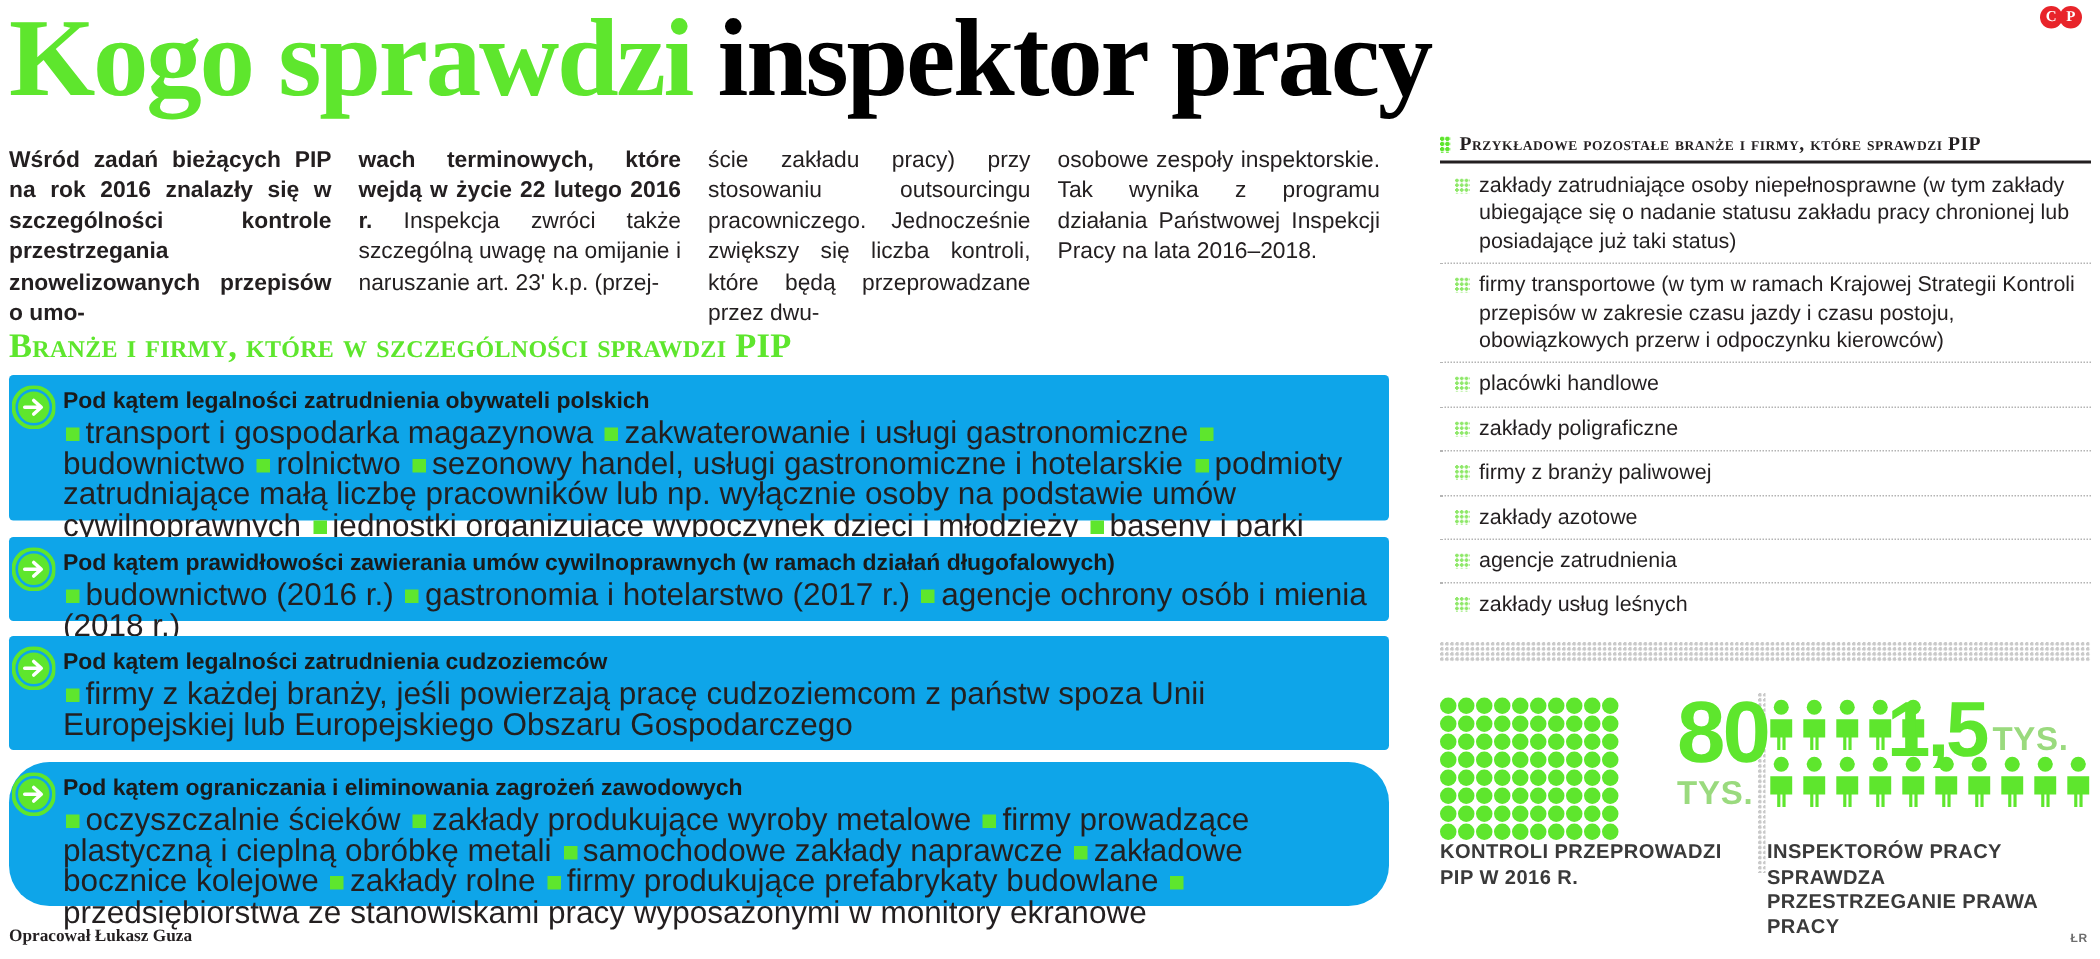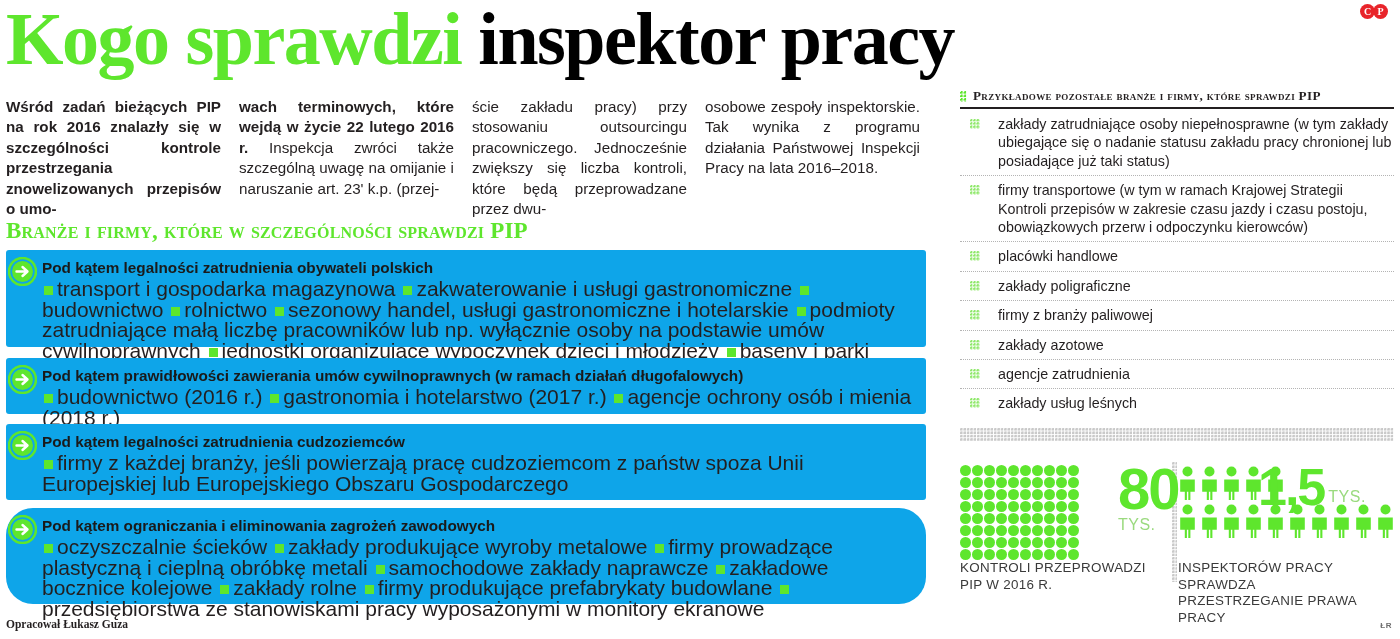"zakłady zatrudniające osoby" .rail-item { gap: 18px -> 6px }
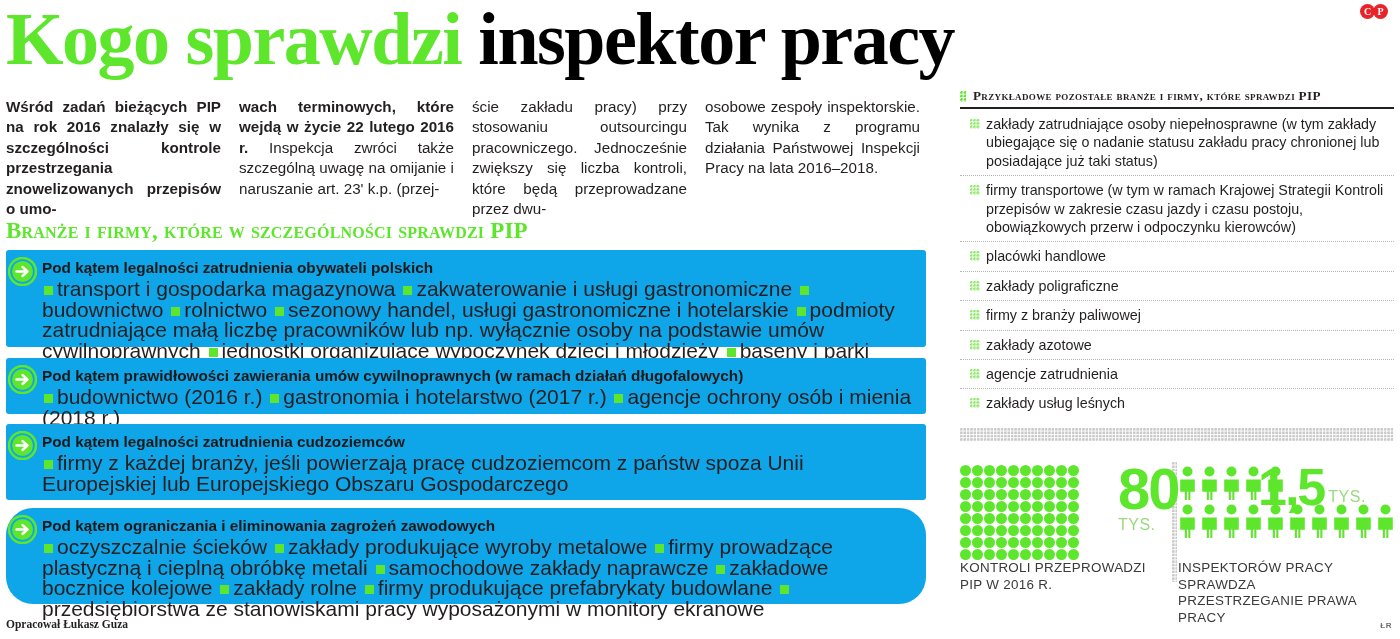"TYS." .unit { font-size: 16px -> 22px; font-weight: normal -> bold }
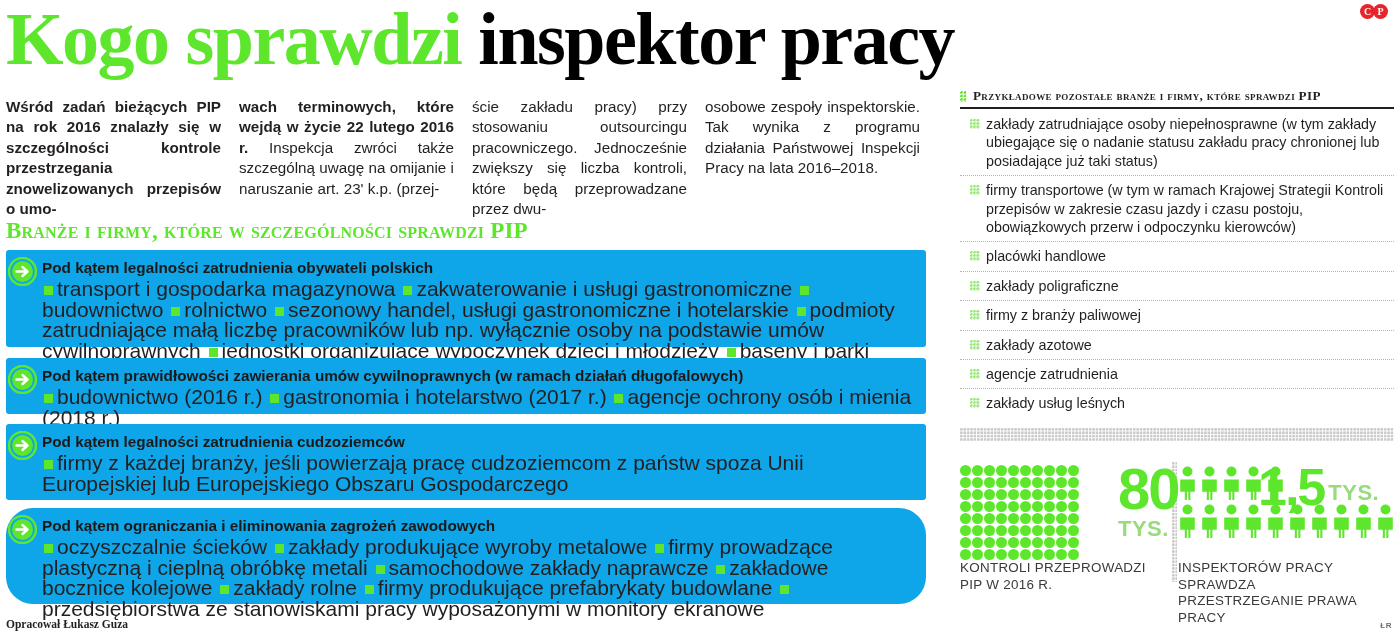"KONTROLI PRZEPROWADZI PIP W 2016" .stat-caption { font-weight: normal -> bold }
